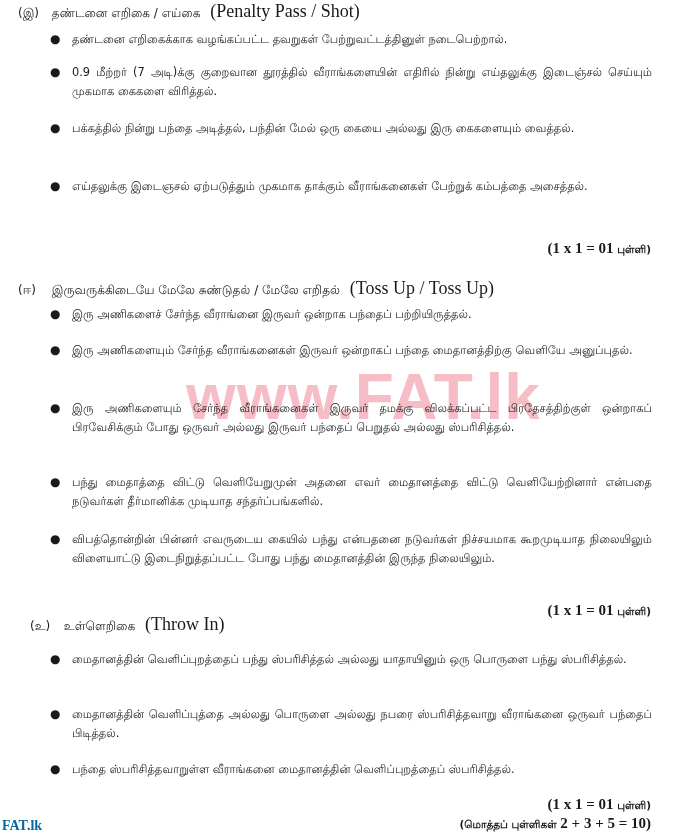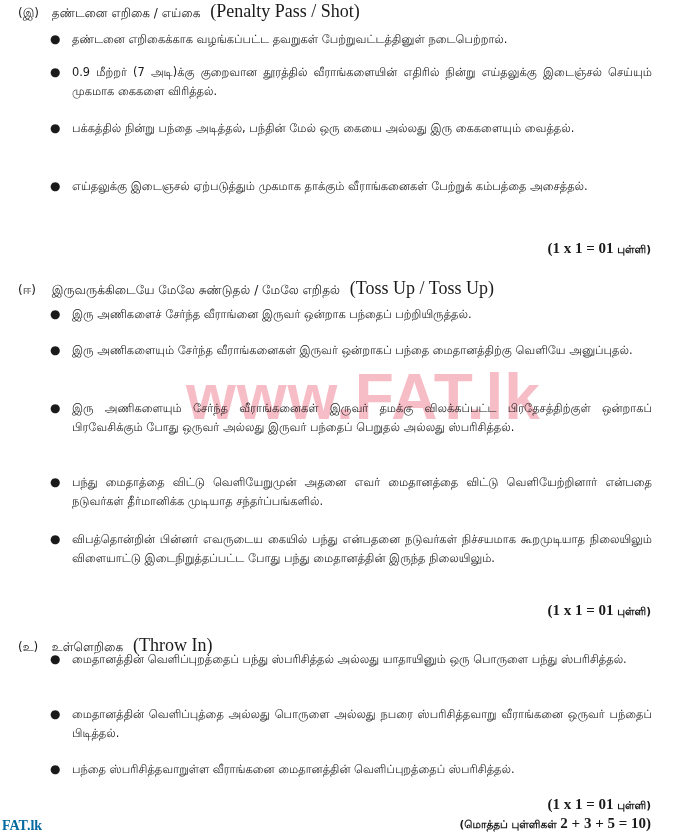"(உ) உள்ளெறிகை (Throw In)" div.section-head { margin-left: none -> 12px; top: 637px -> 616px }
